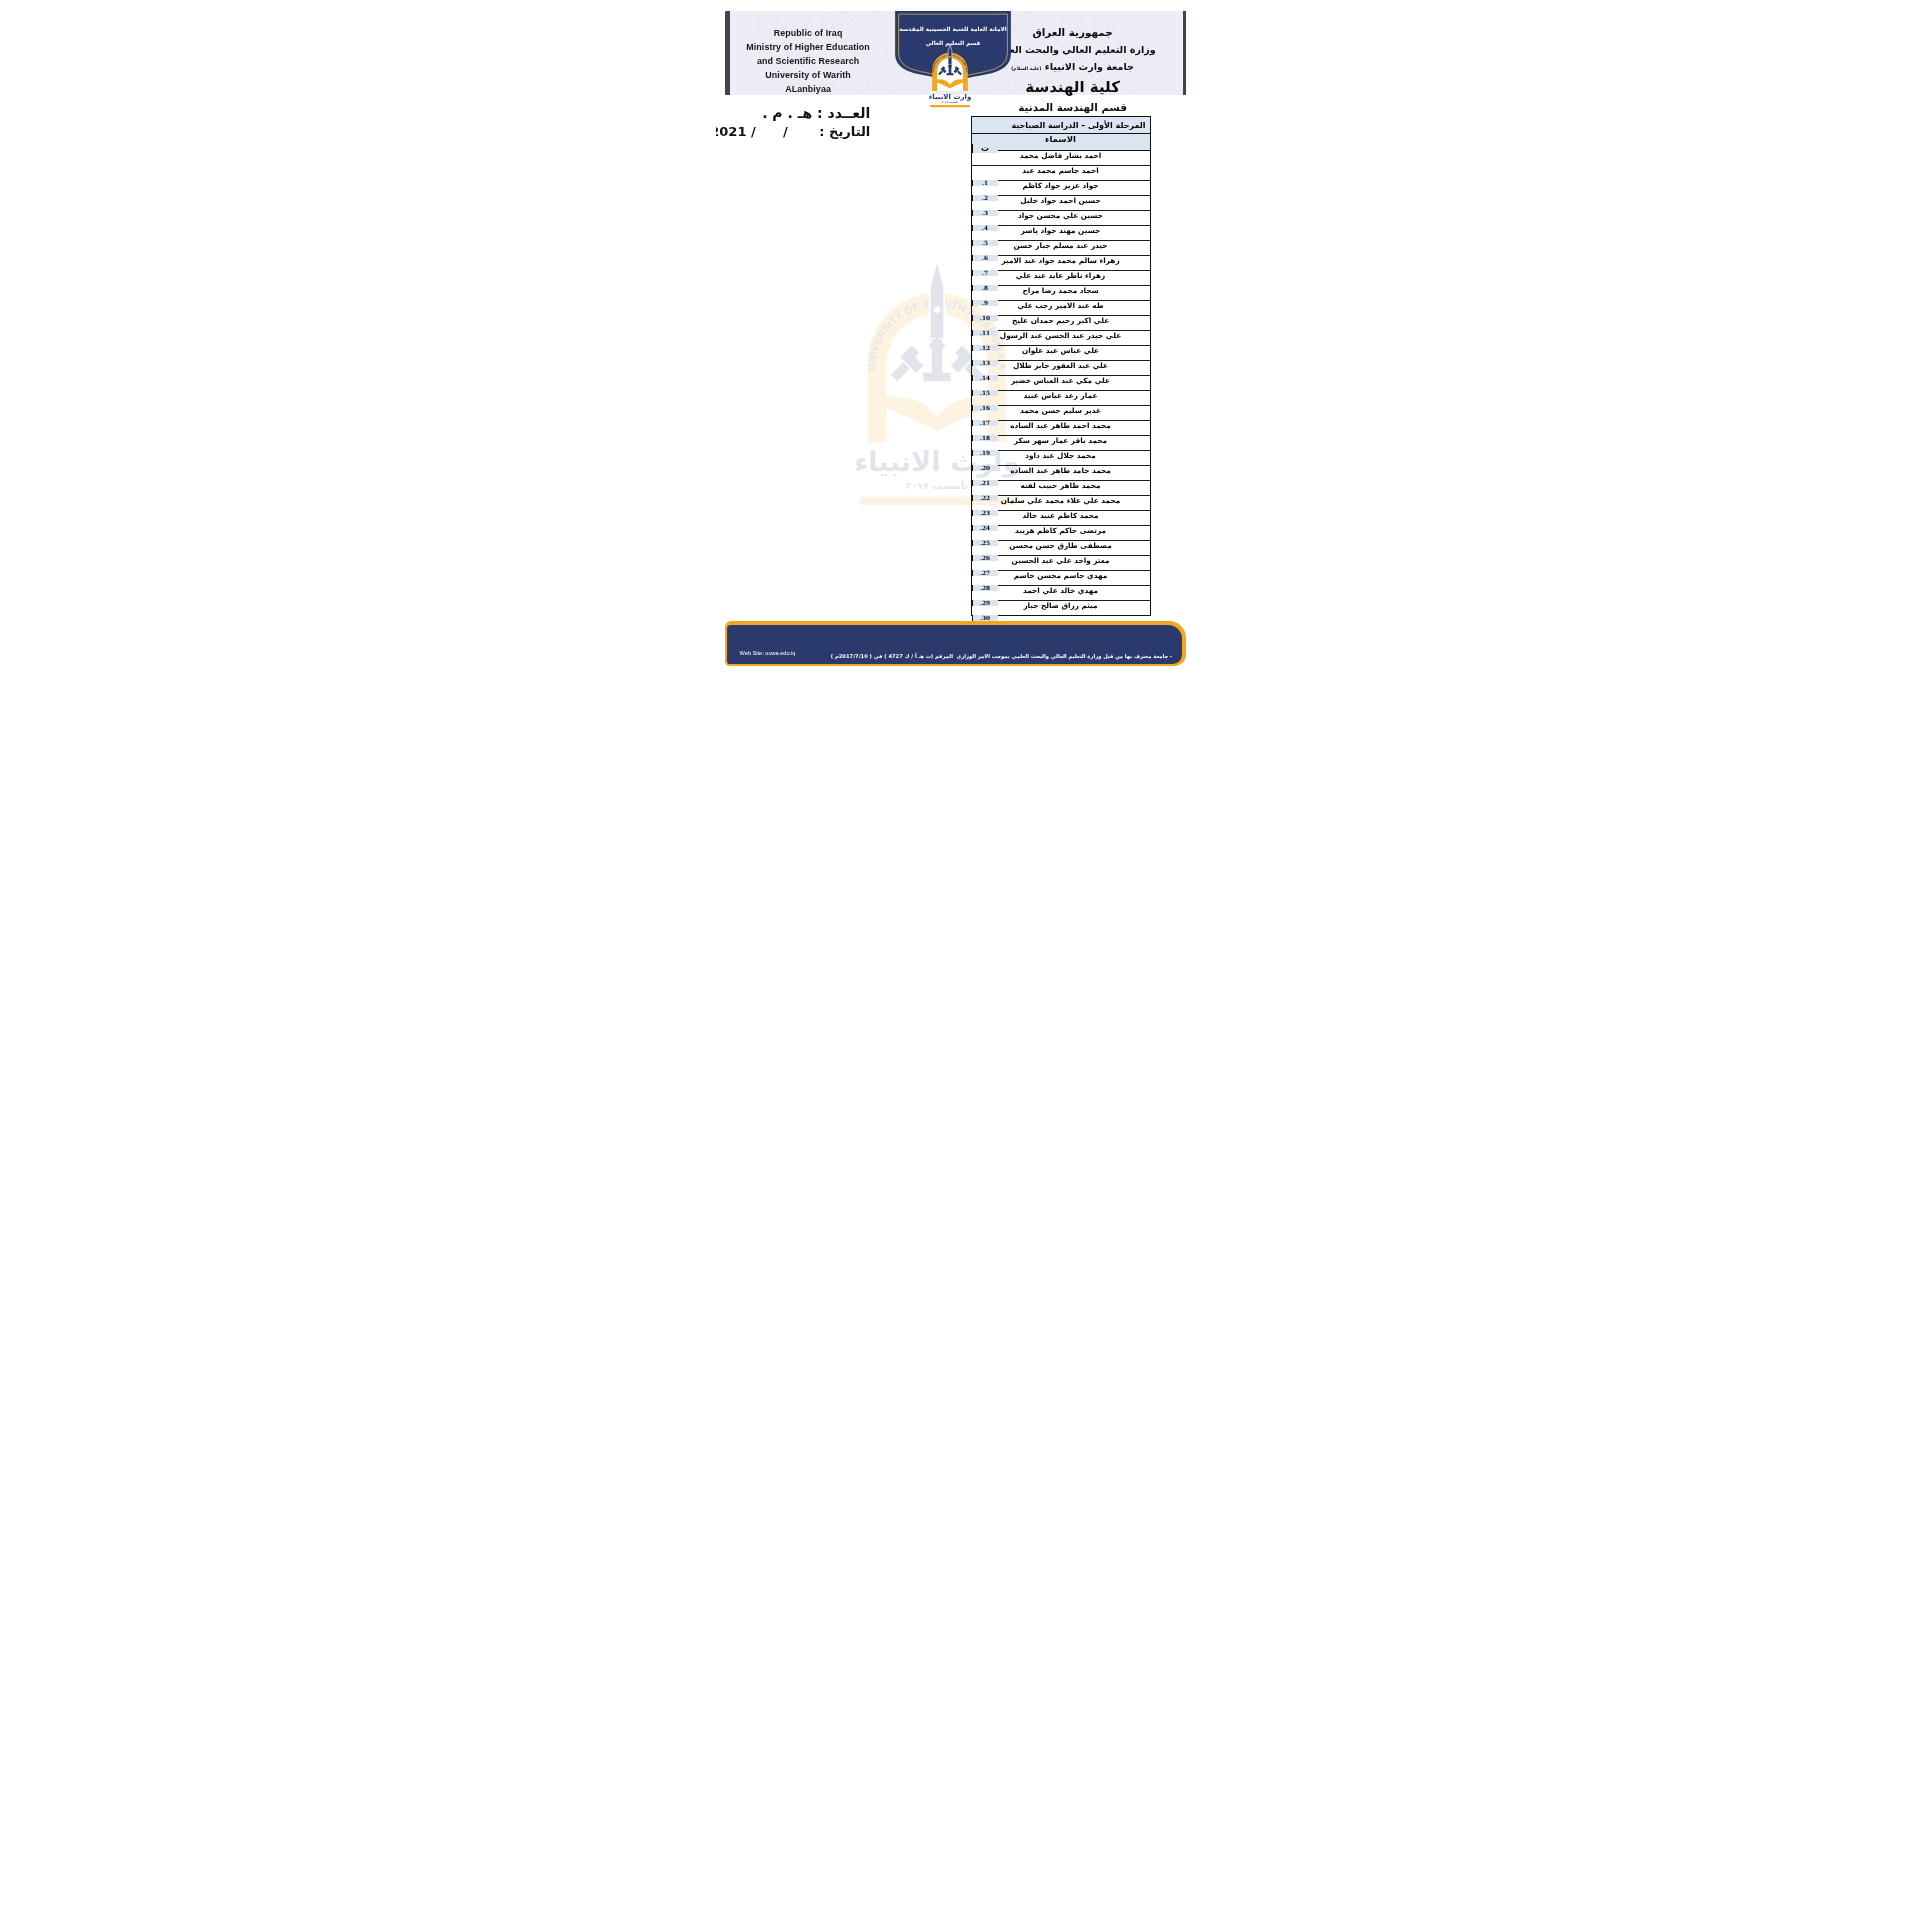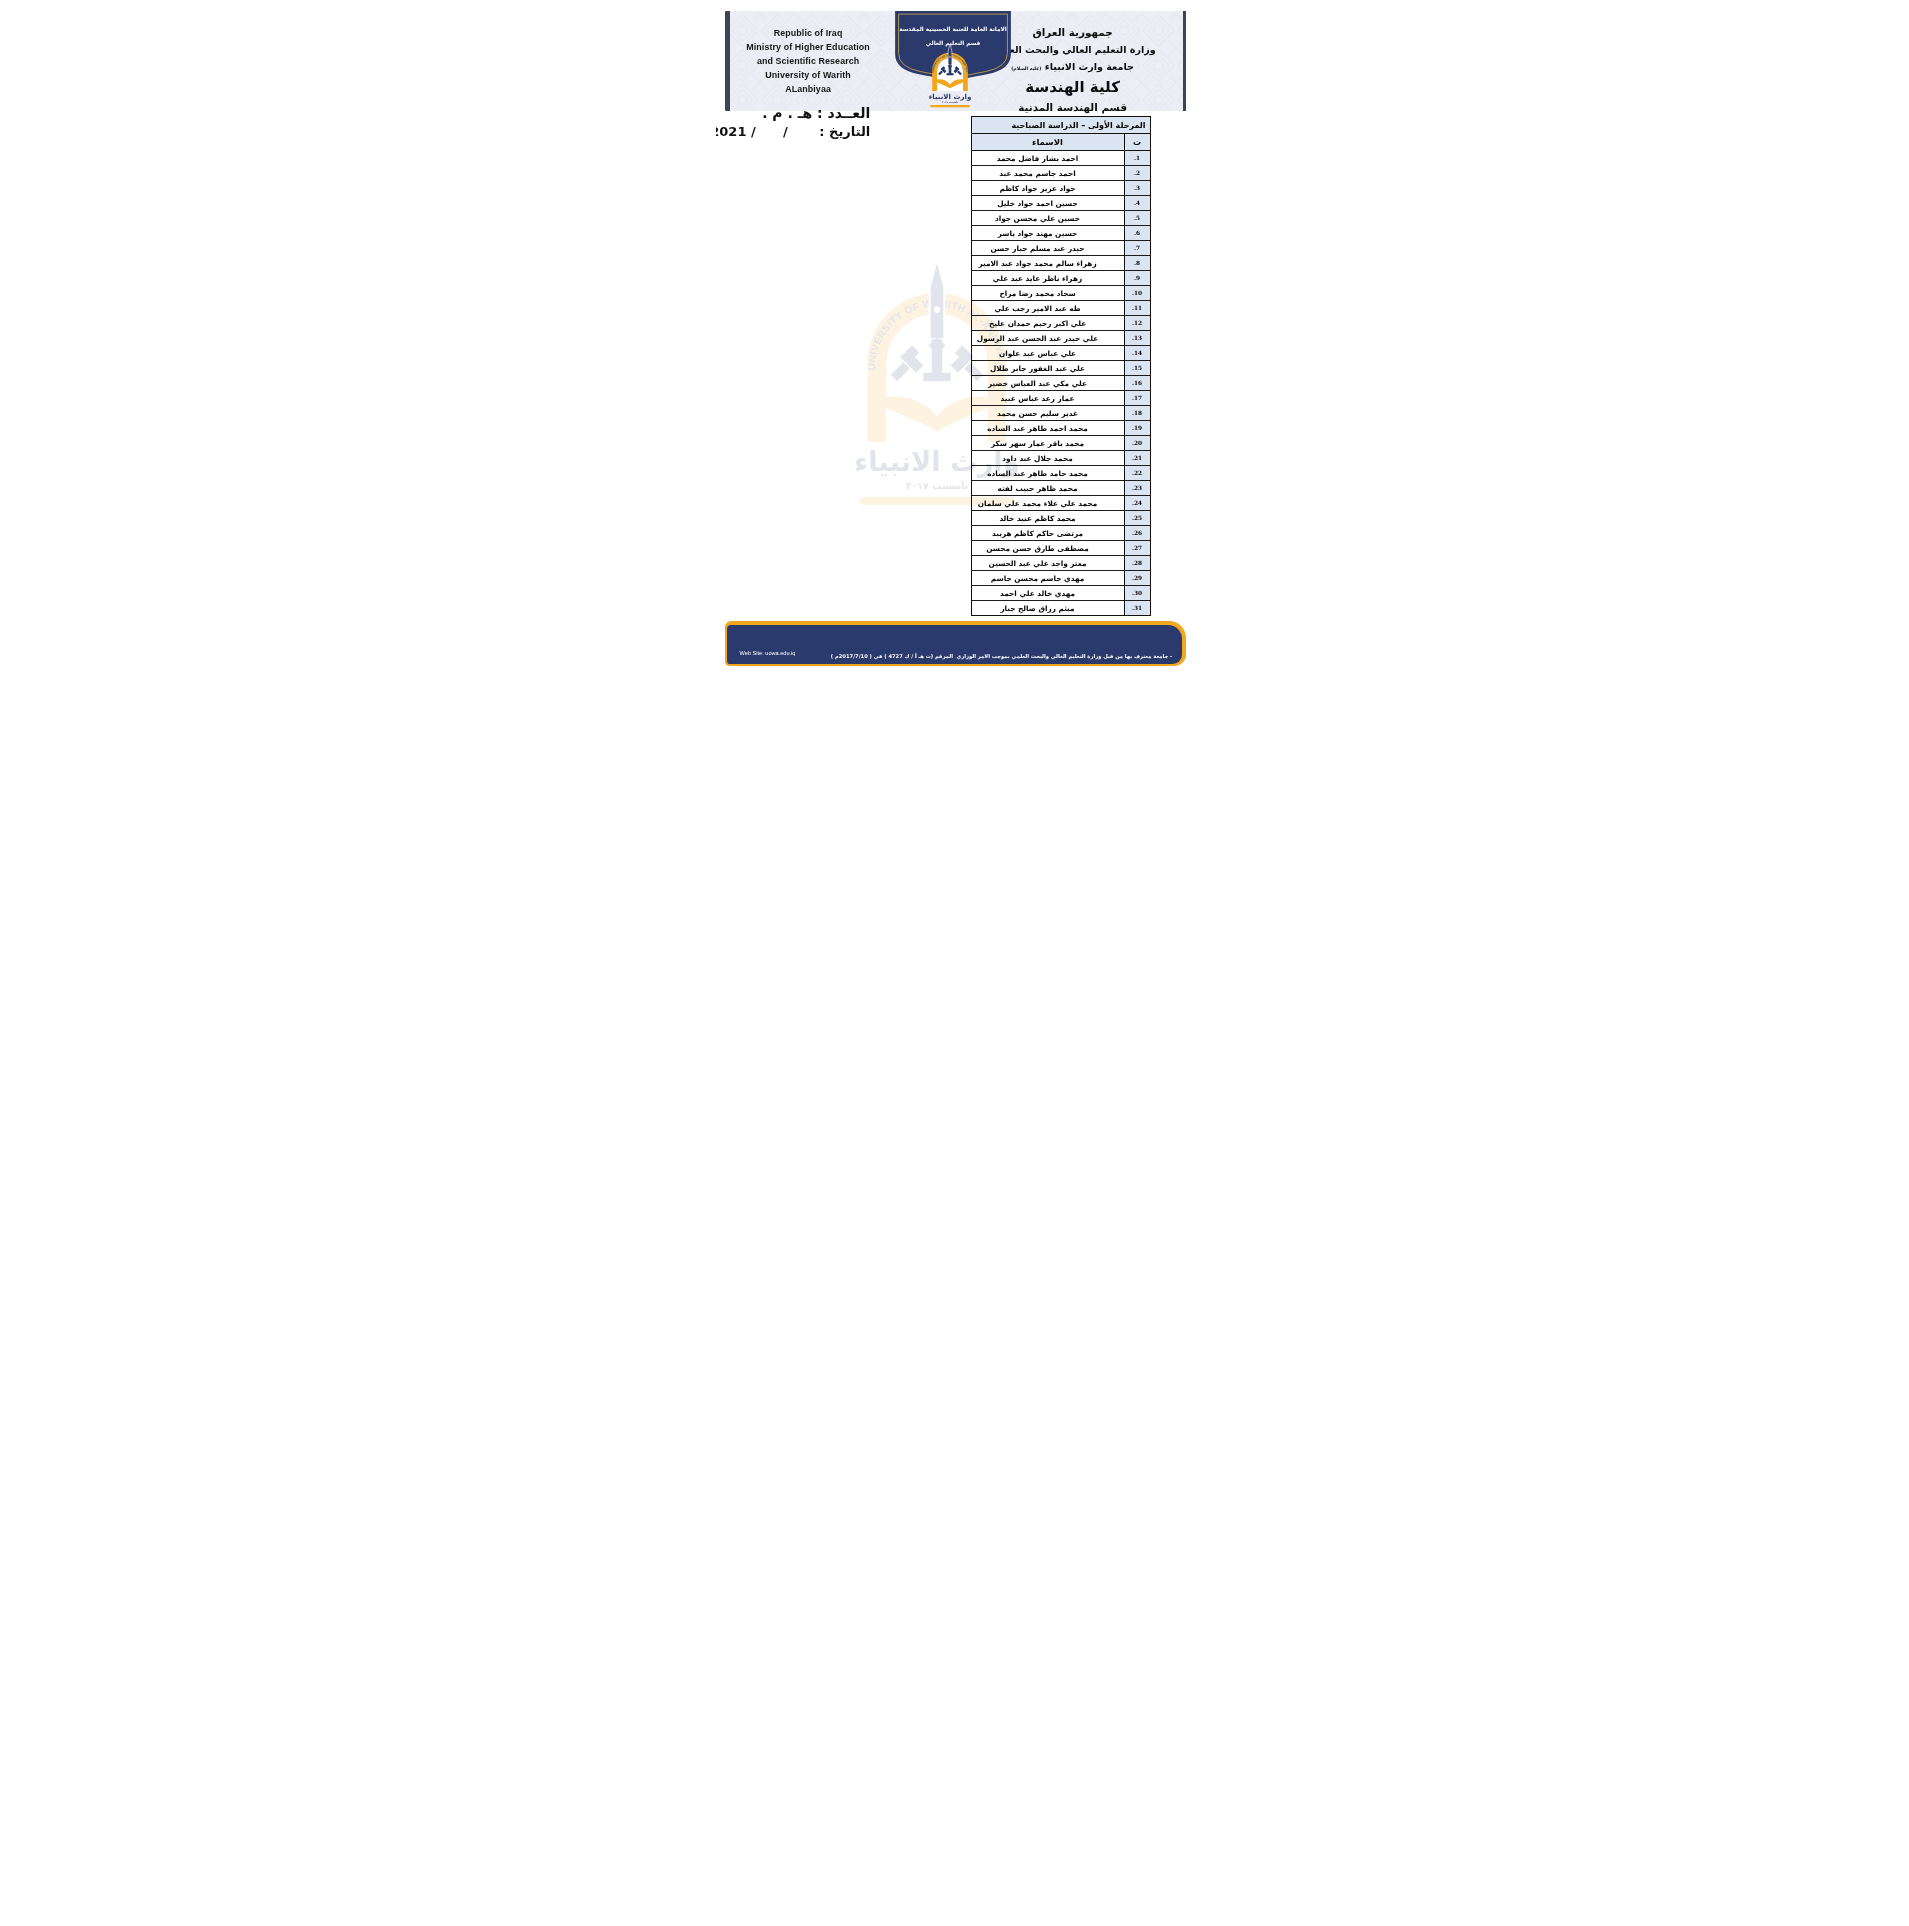"Republic of Iraq" .band { height: 100px -> 84px }
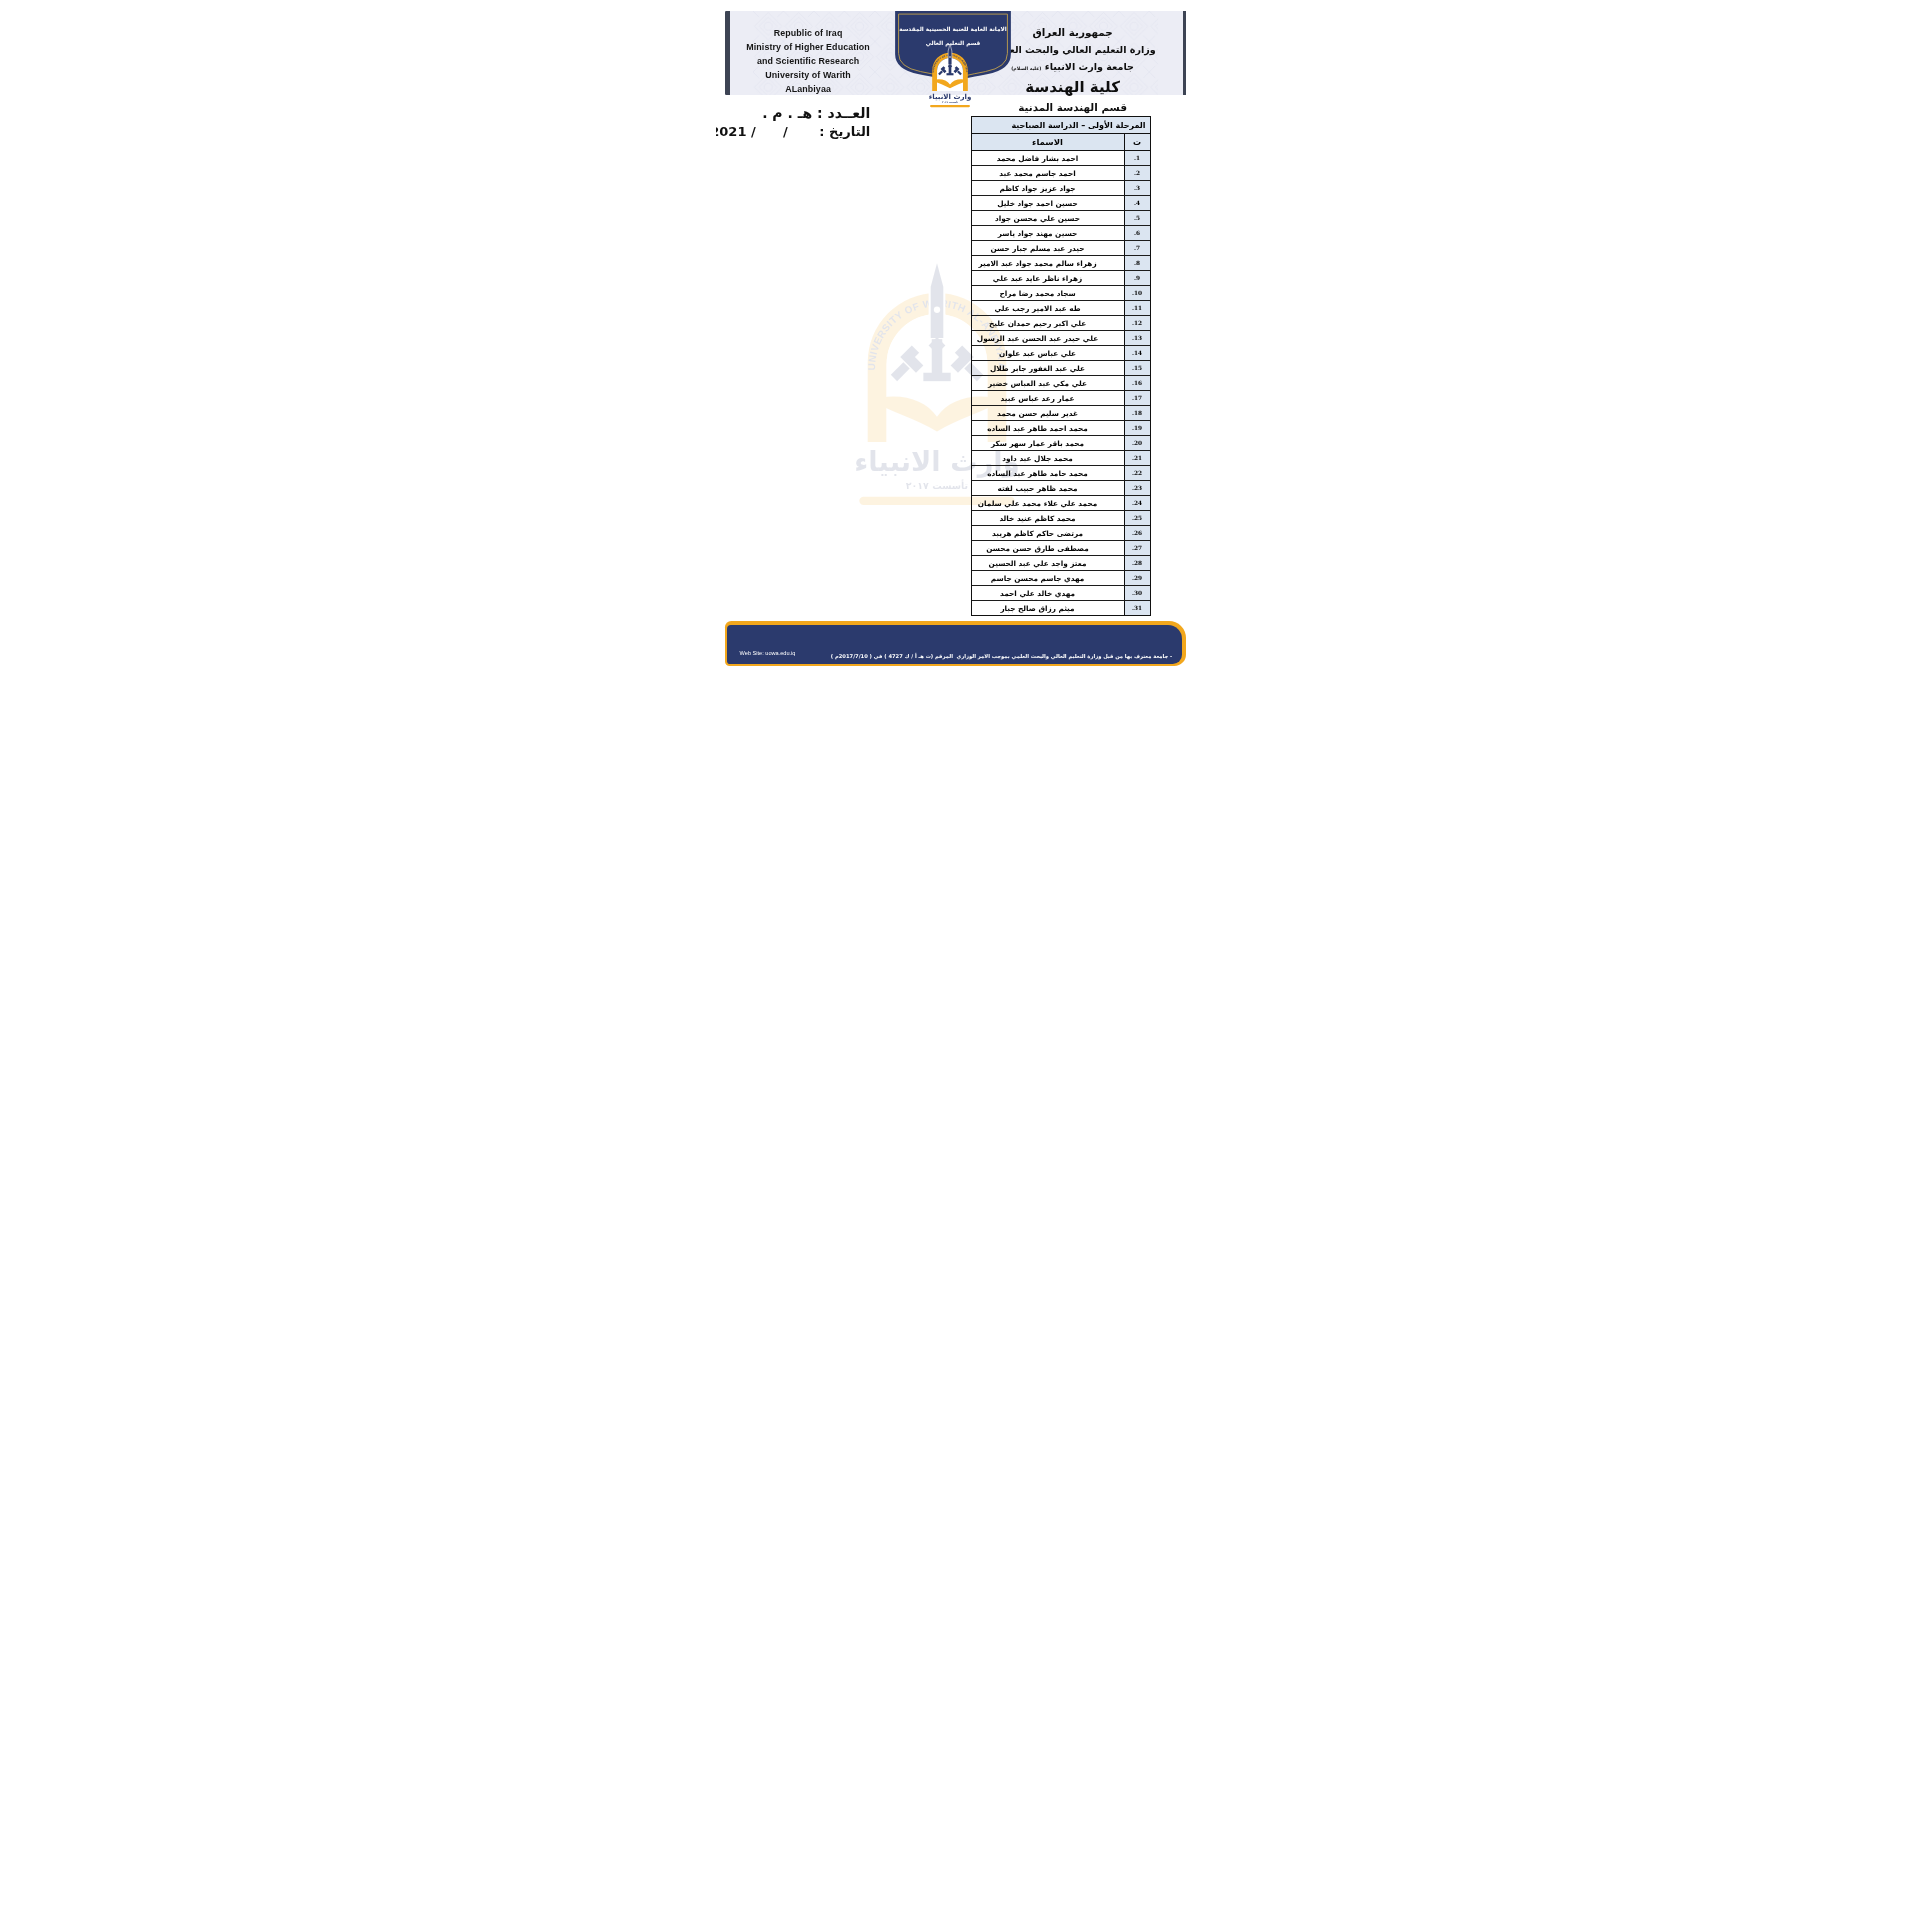"الاسماء" .t-row { flex-direction: row -> column }
